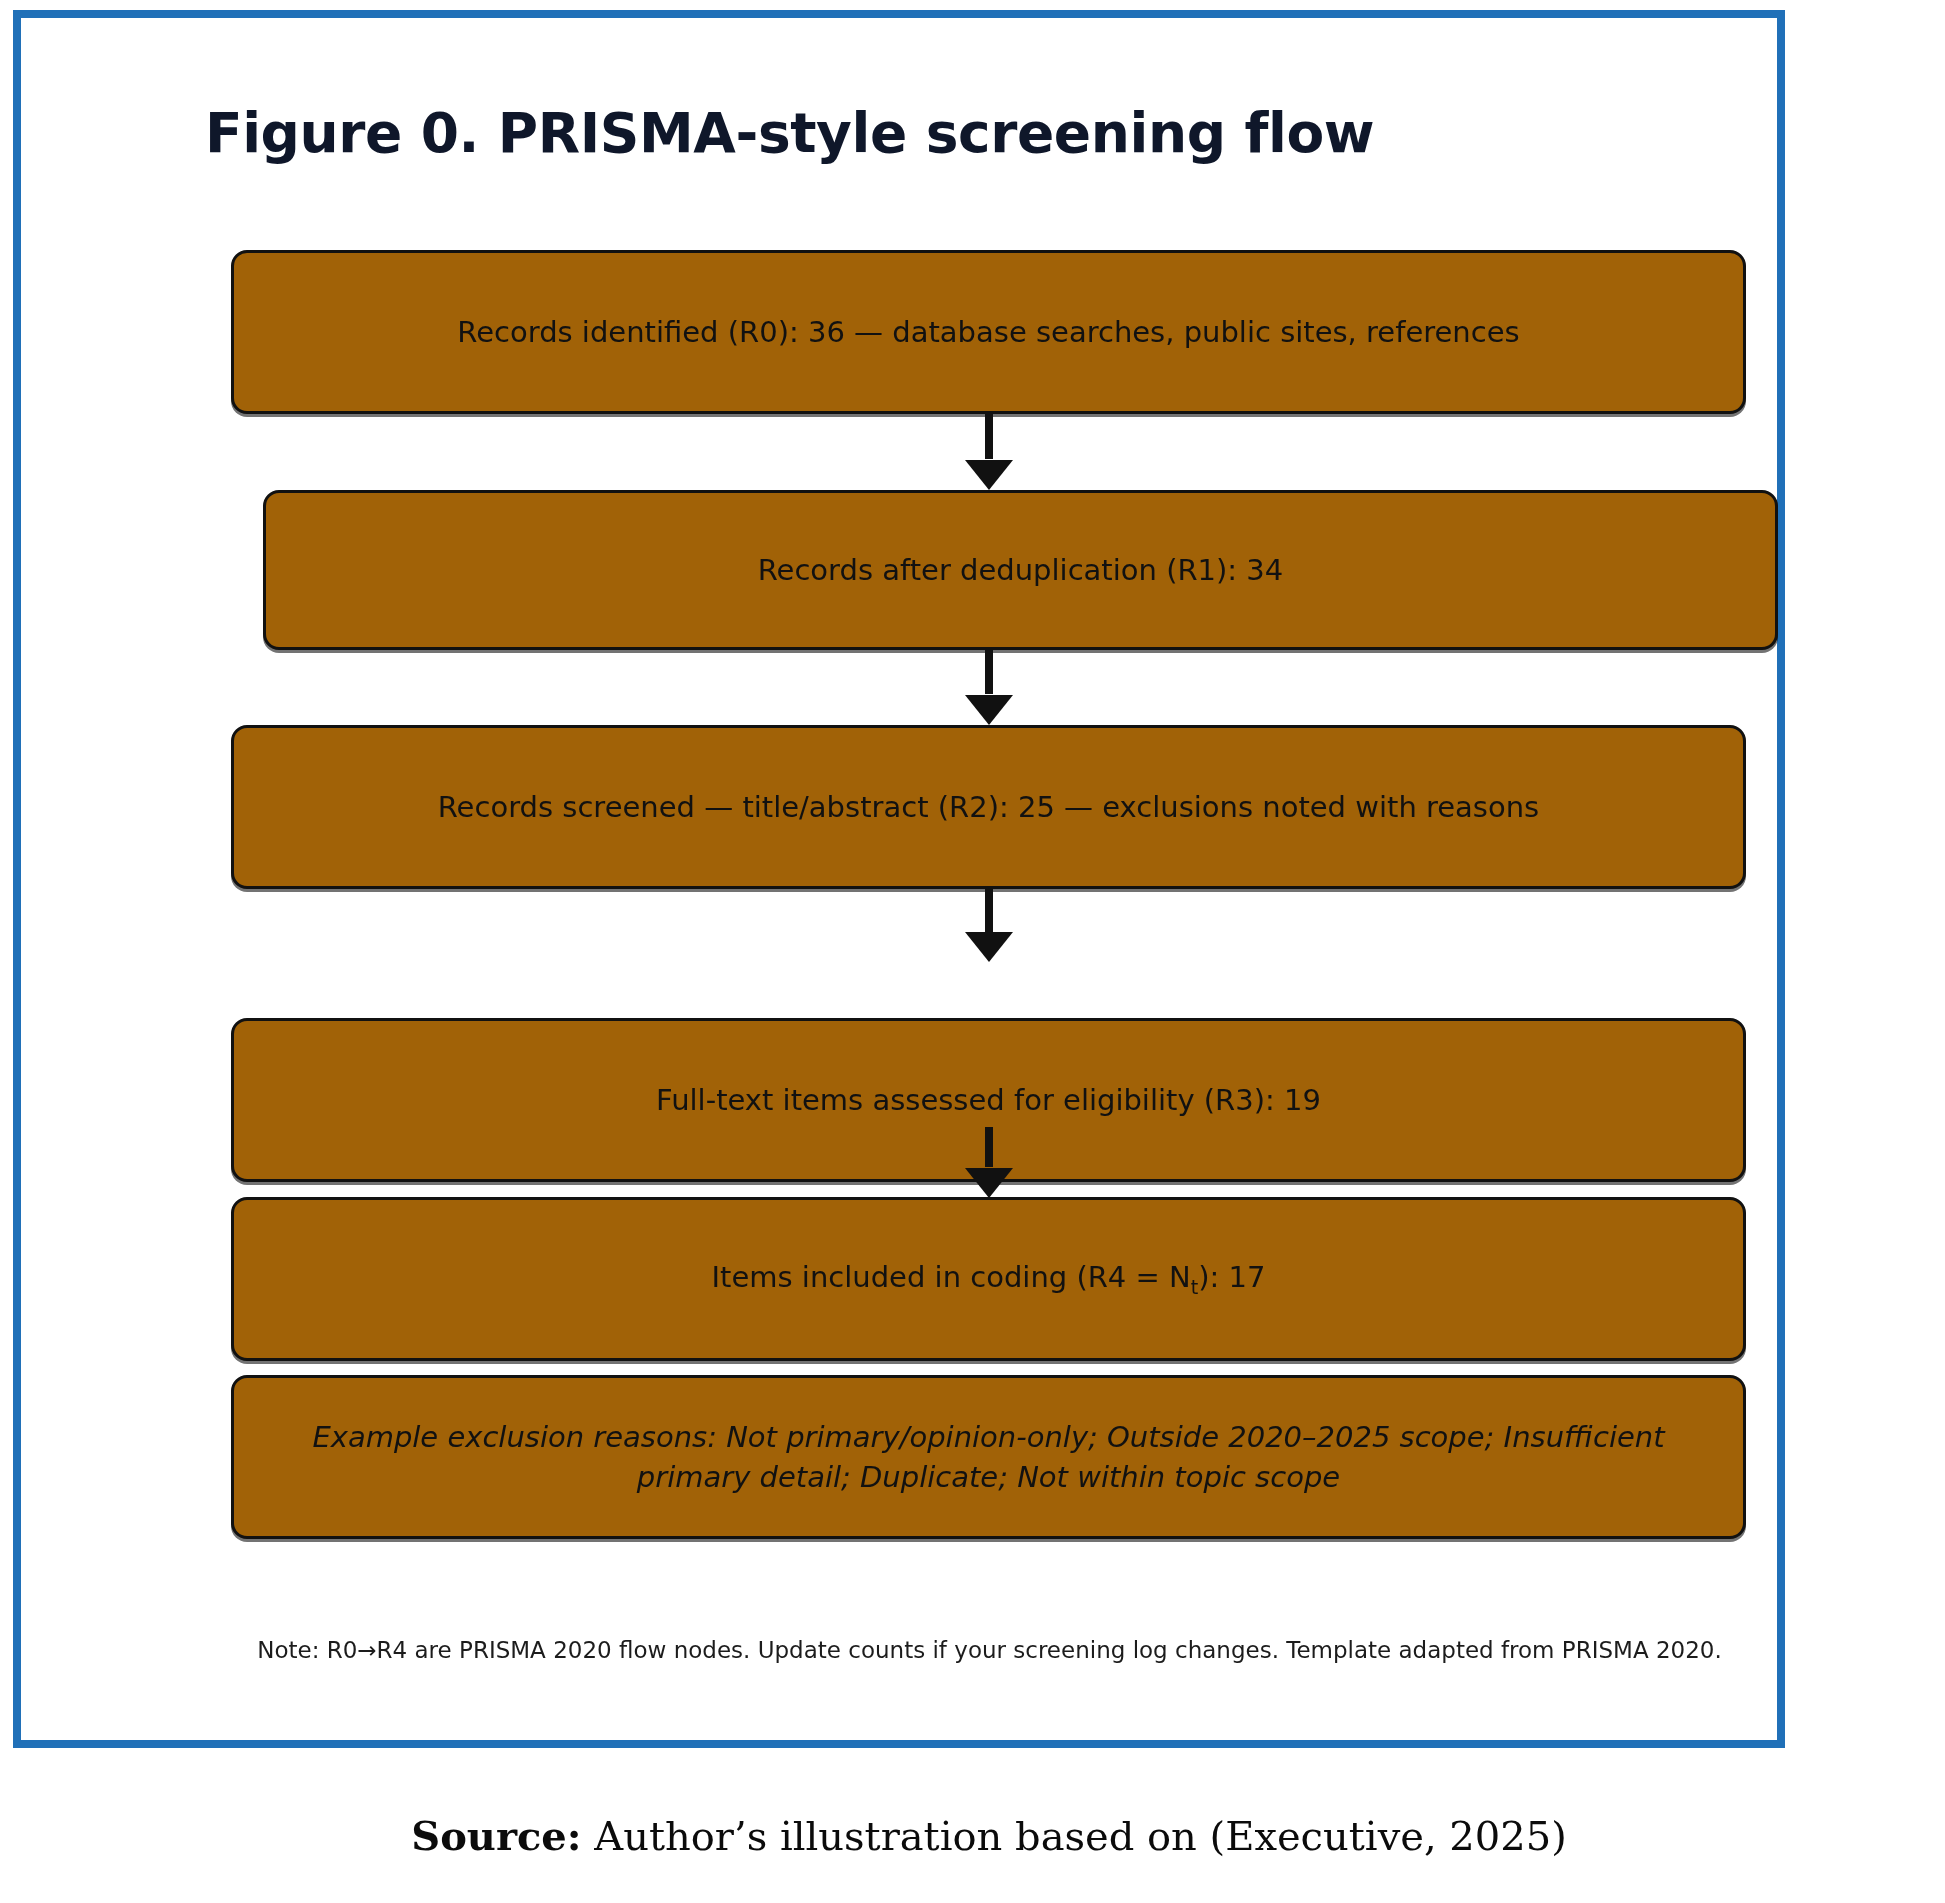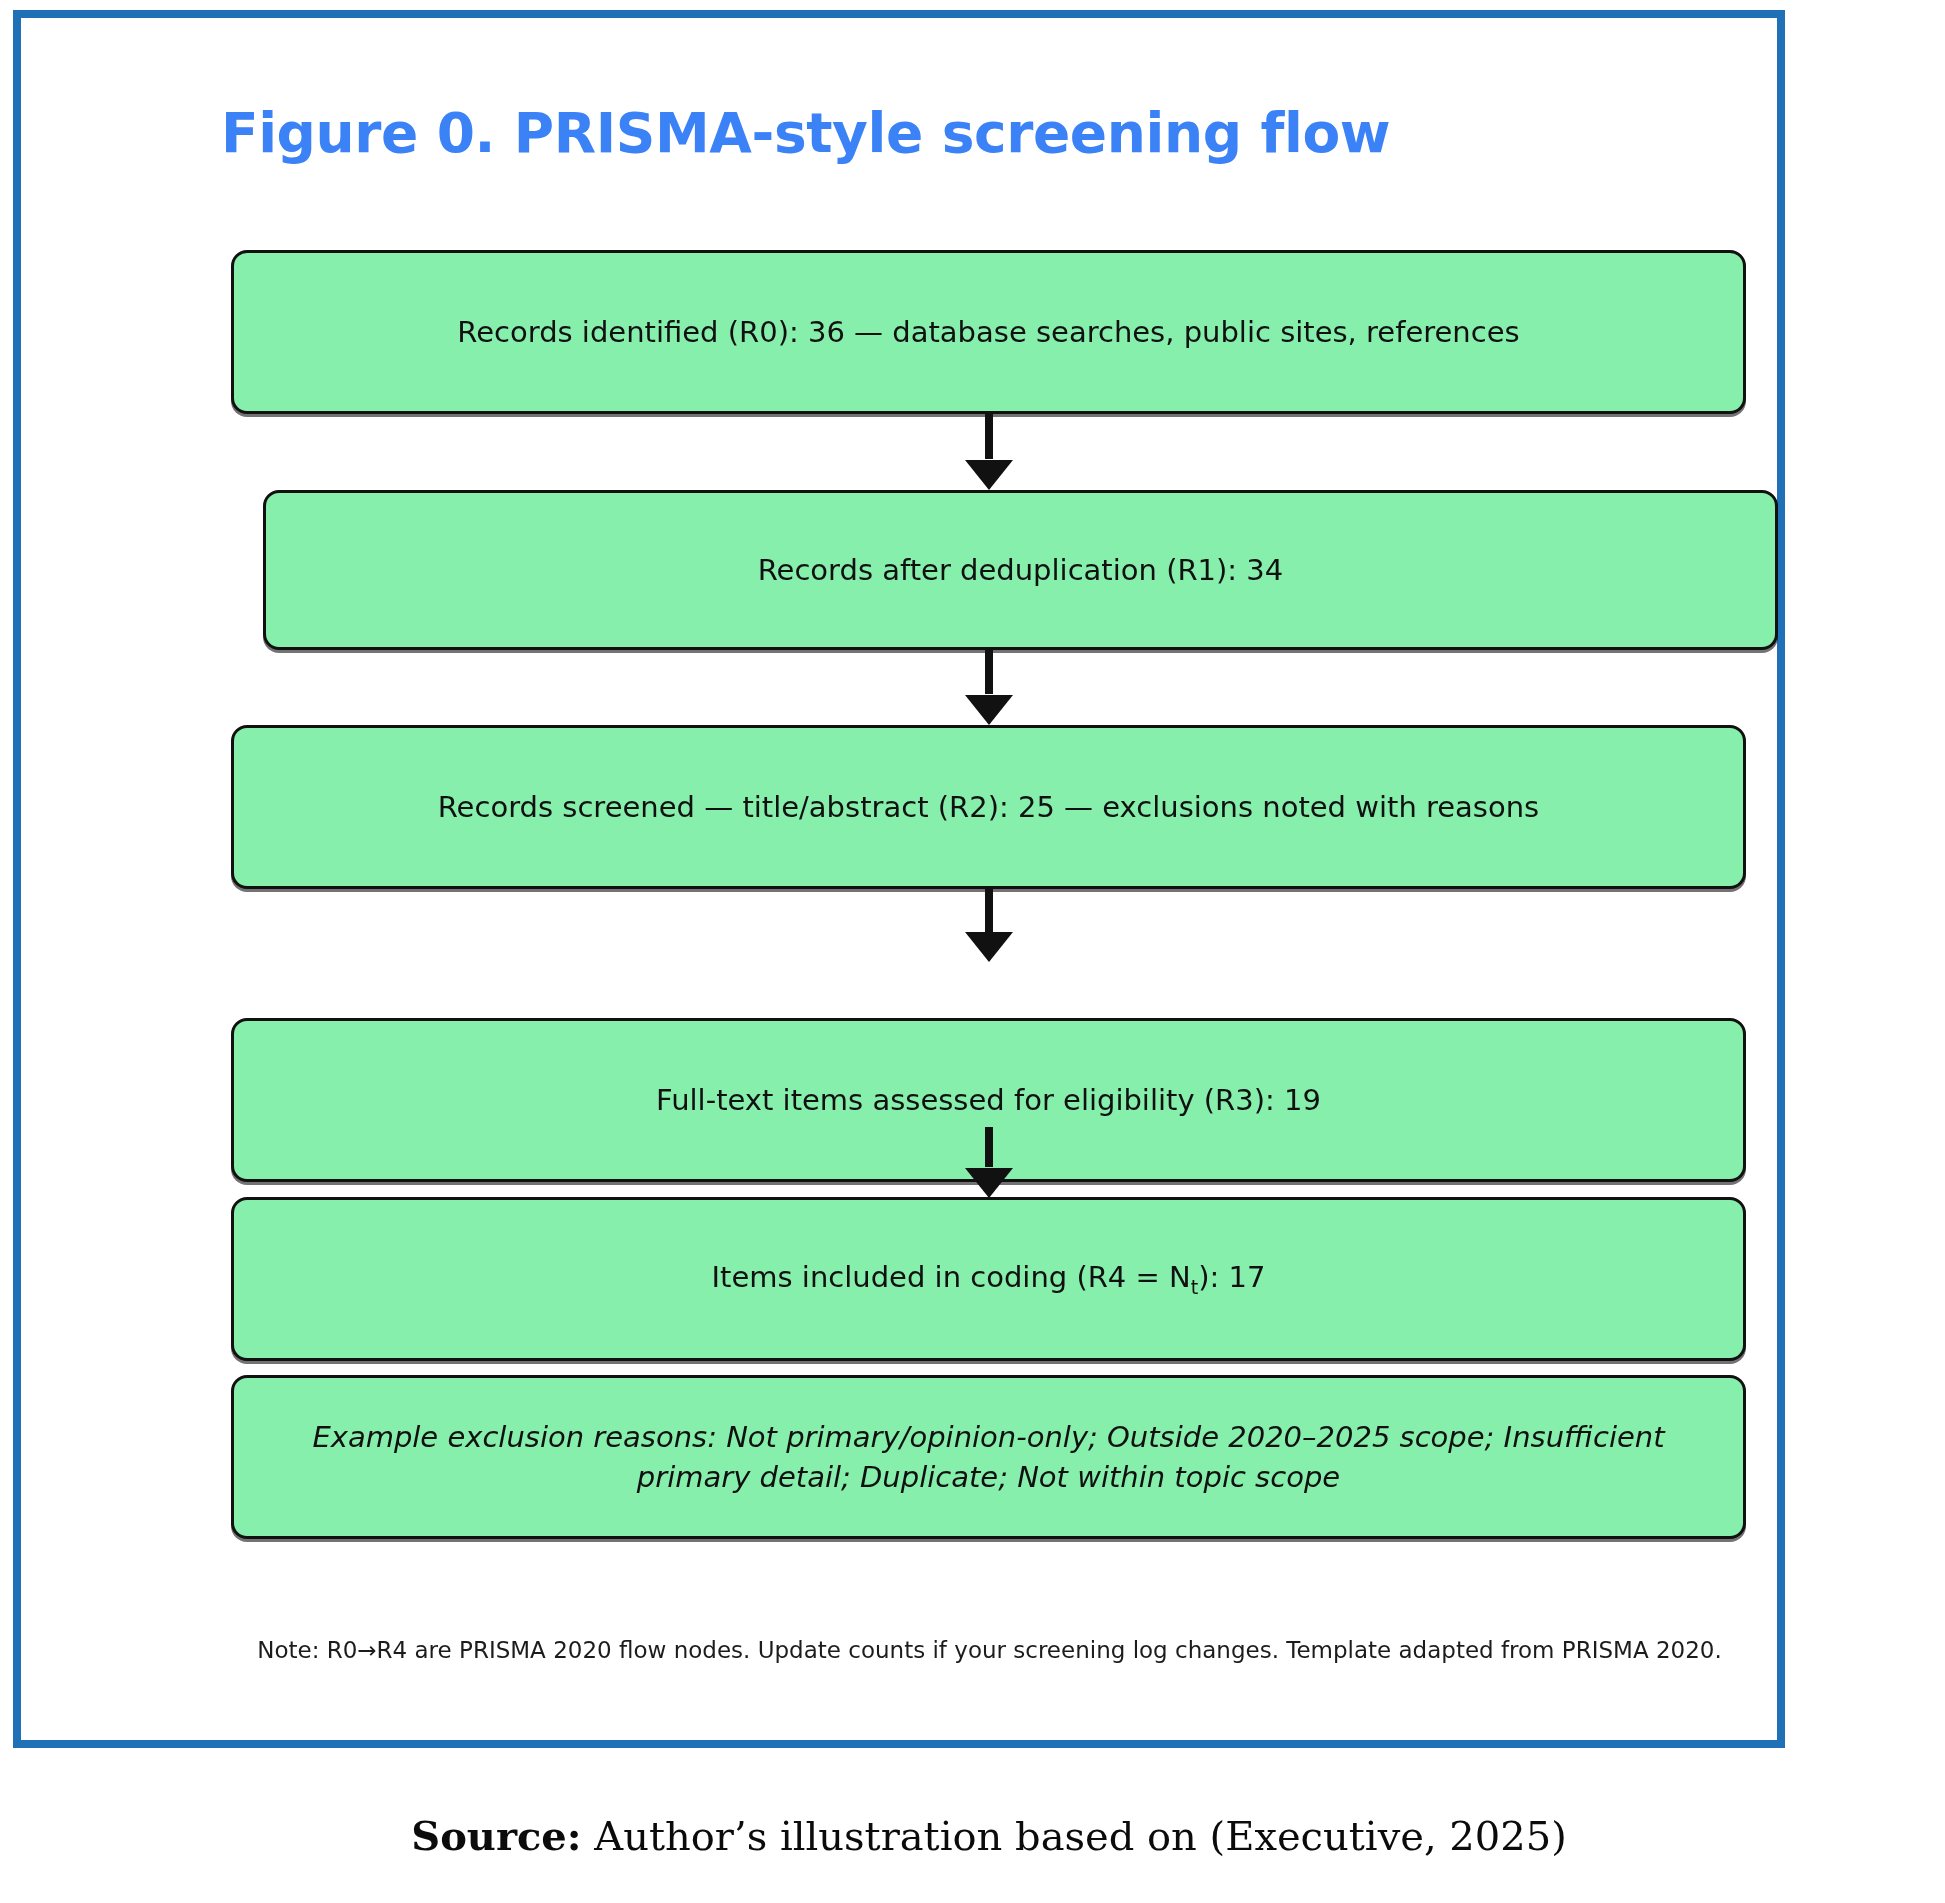"Figure 0. PRISMA-style screening flow" #figure-title { color: #3b82f6 -> #0f172a; margin-left: 16px -> none }
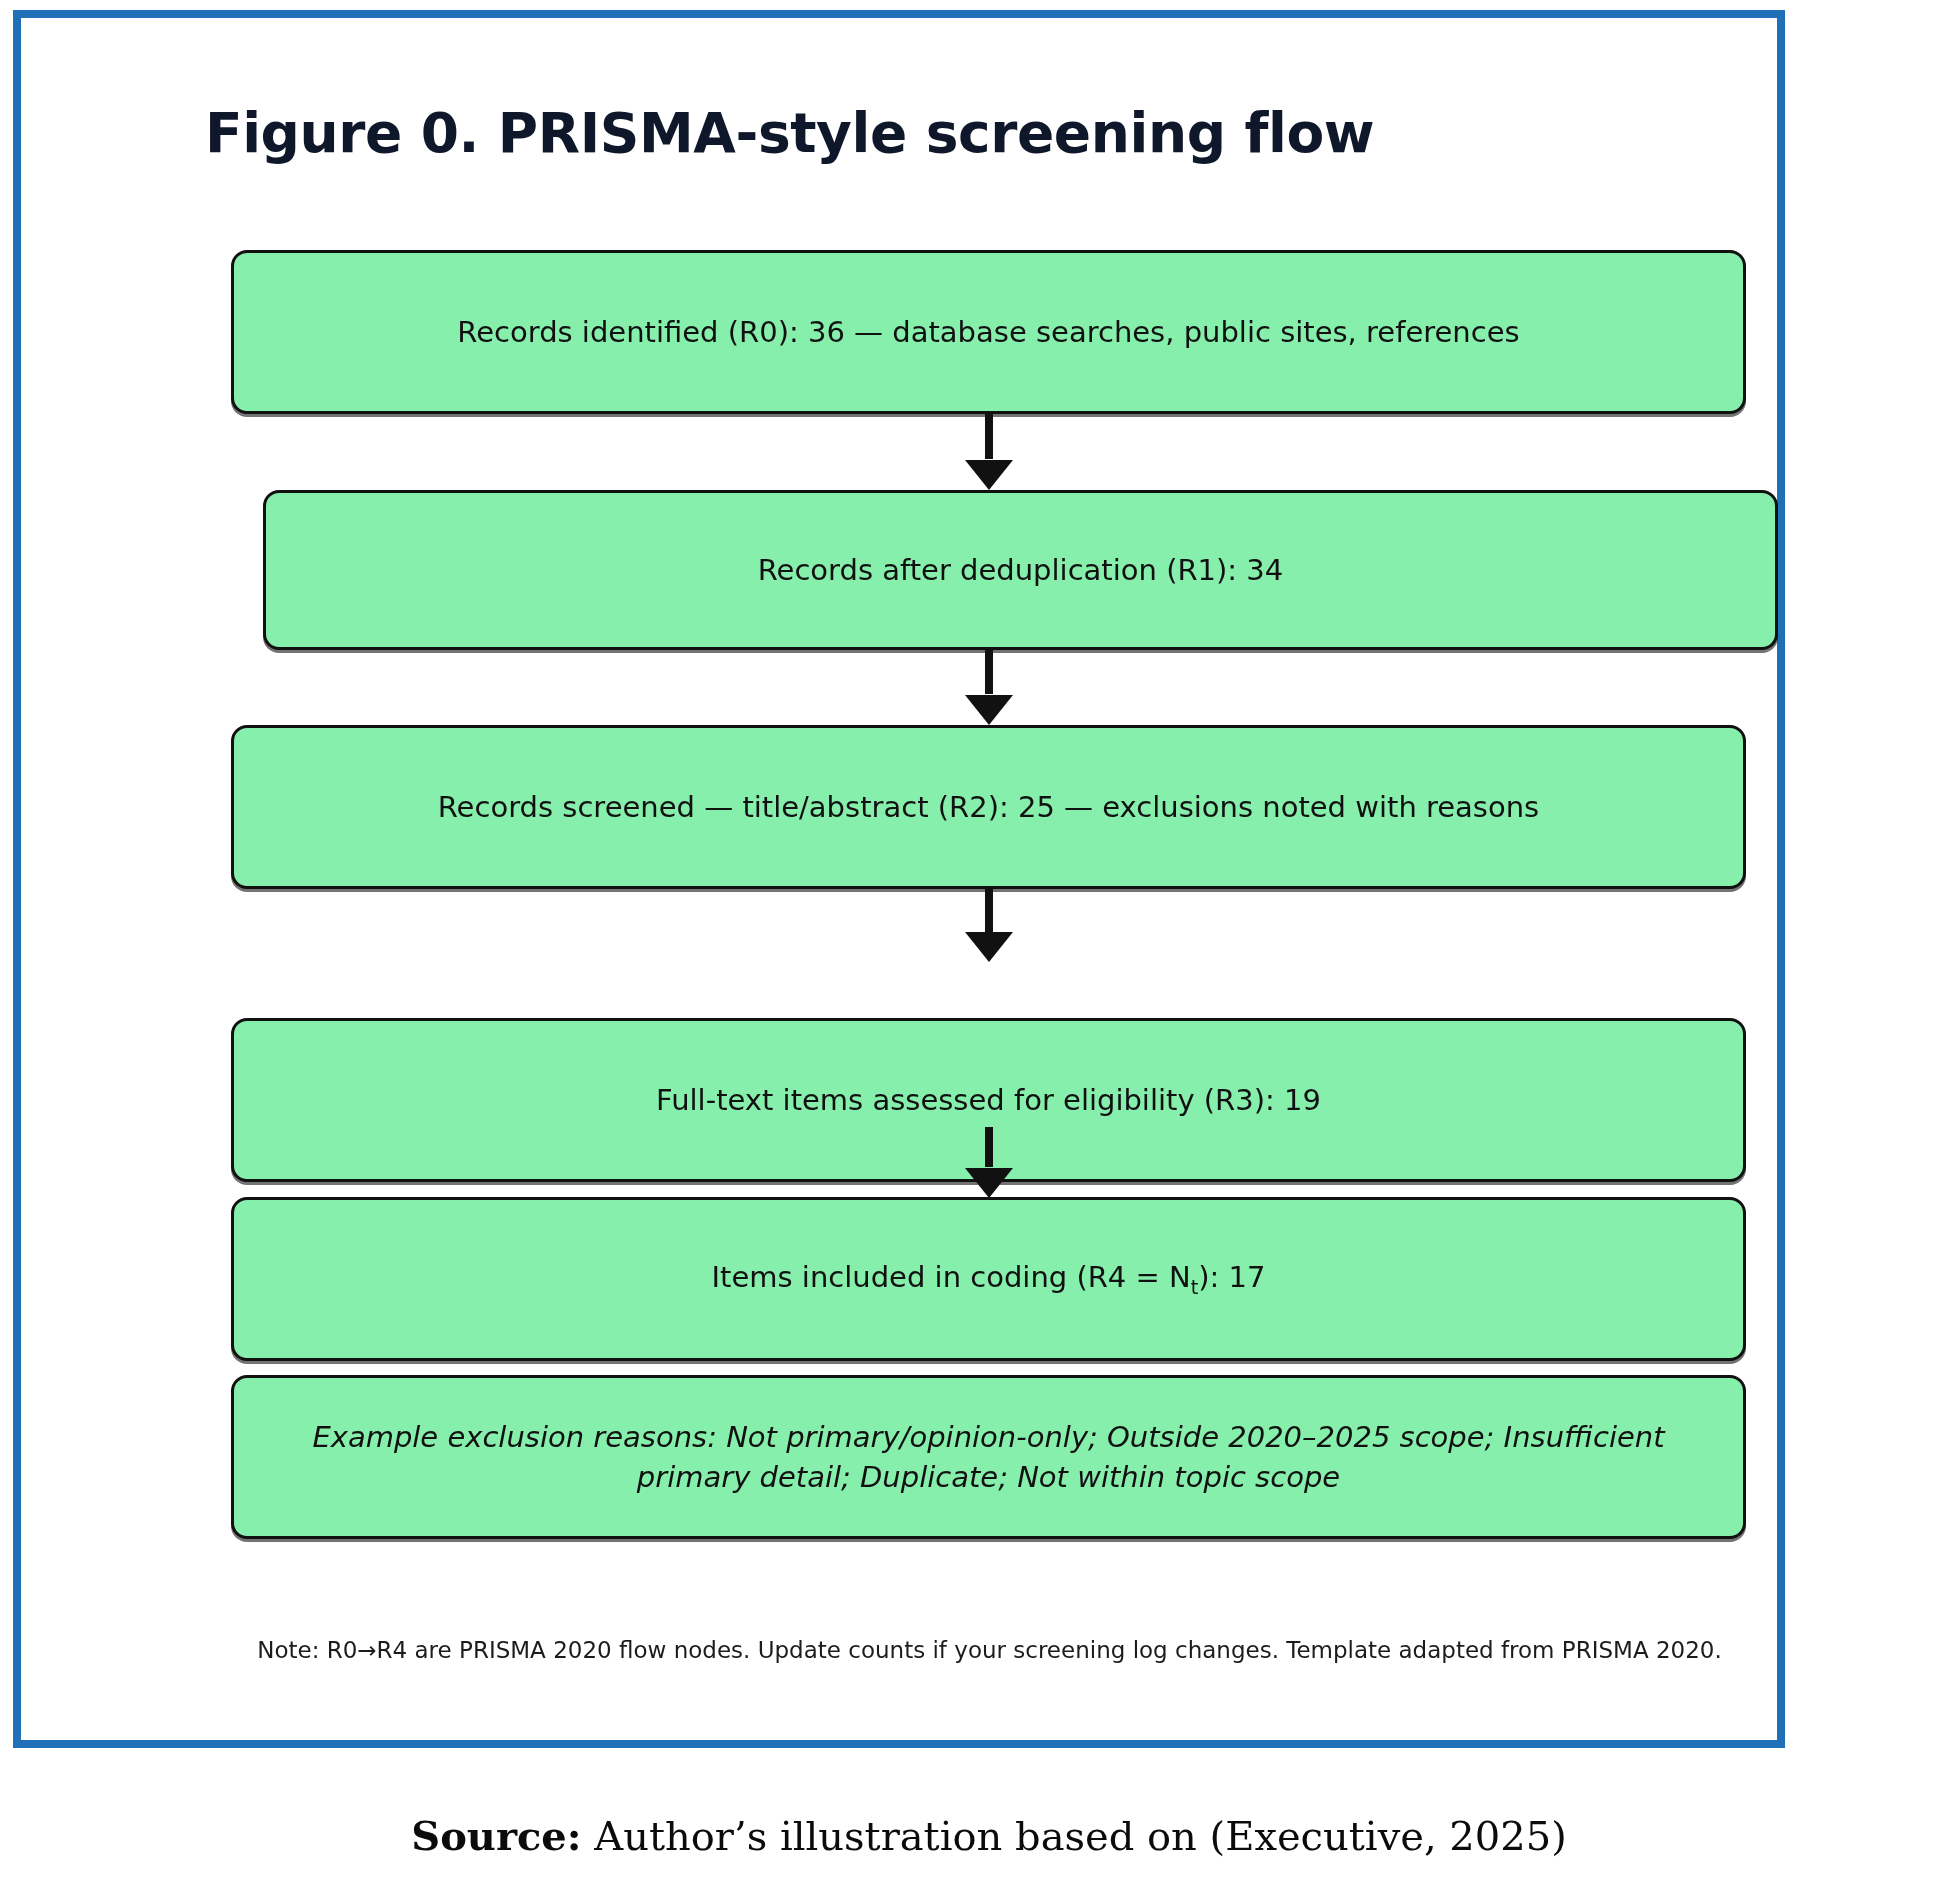"Records identified (R0): 36 —" .flow-box { background: #86efac -> #a16207 }
